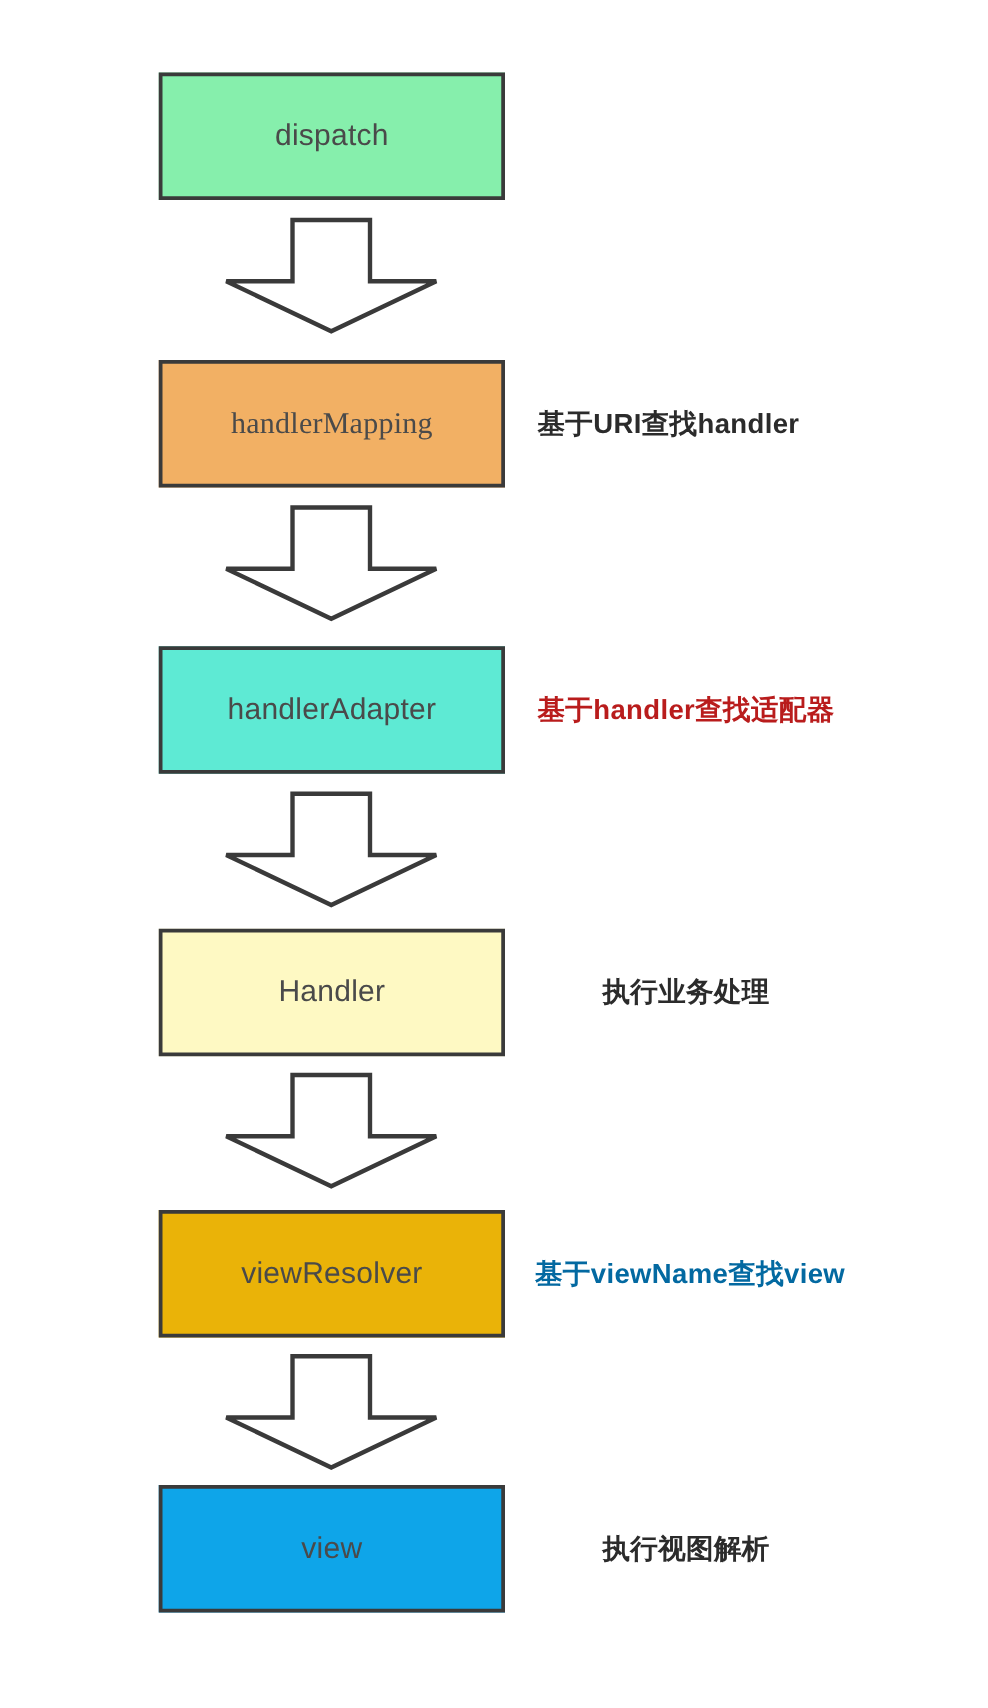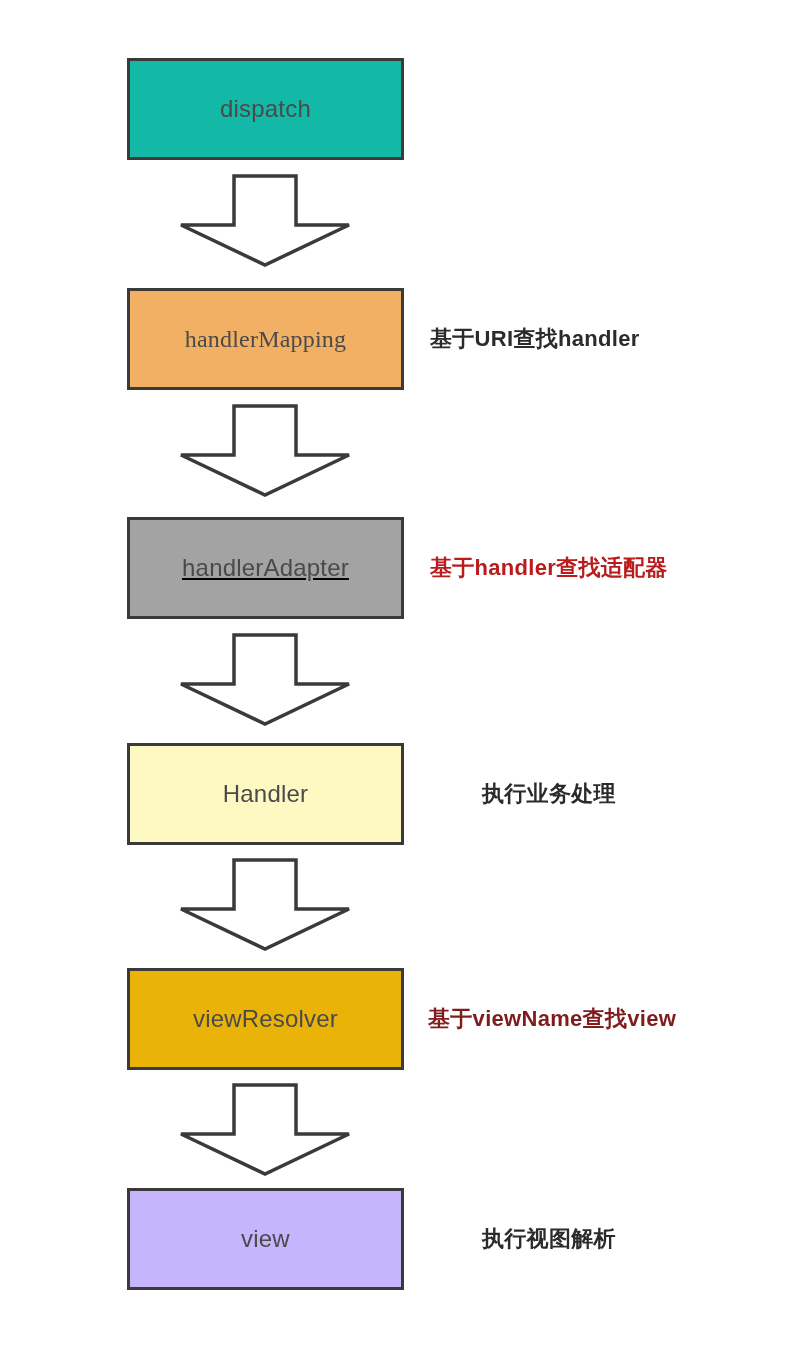"dispatch" div.flow-box { background: #14b8a6 -> #86efac }
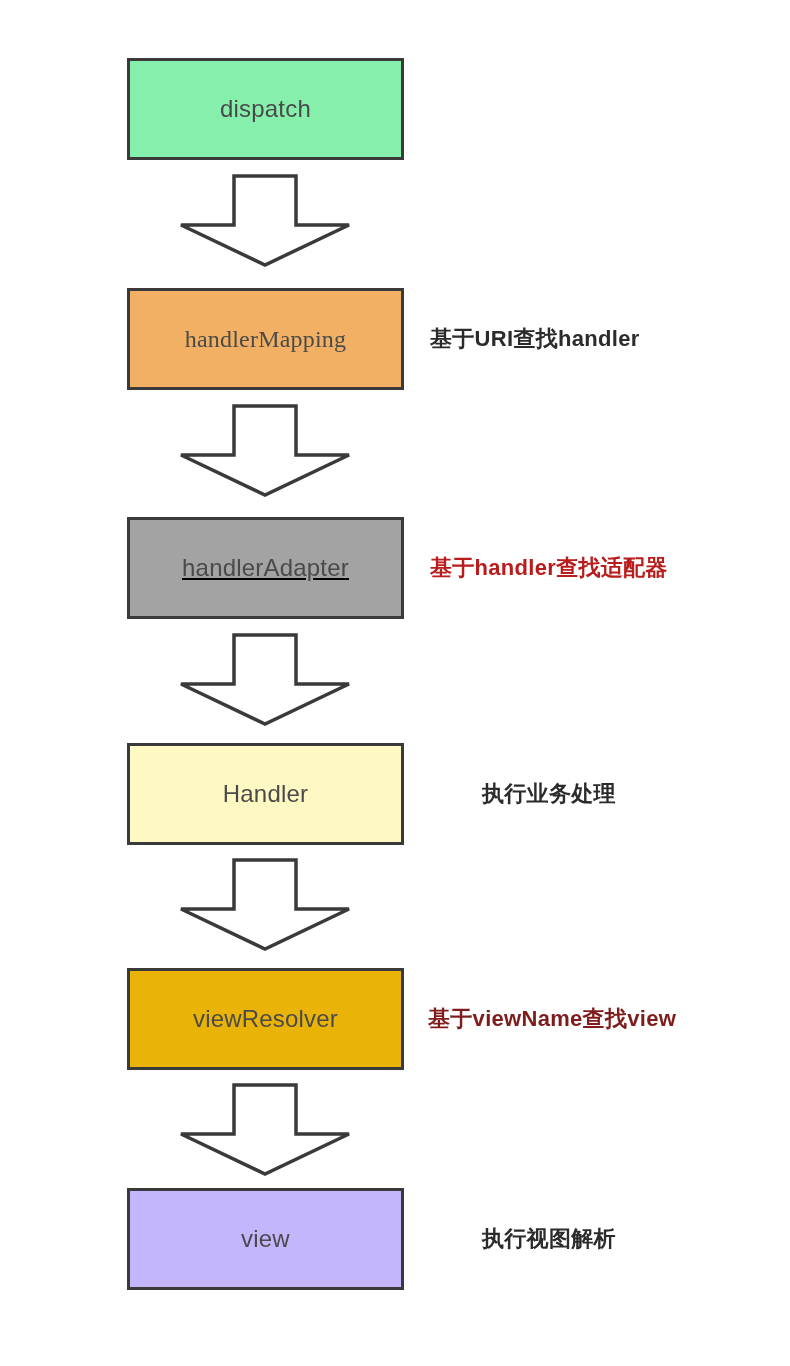"handlerAdapter" div.flow-box { background: #a3a3a3 -> #5eead4; text-decoration: underline -> none }
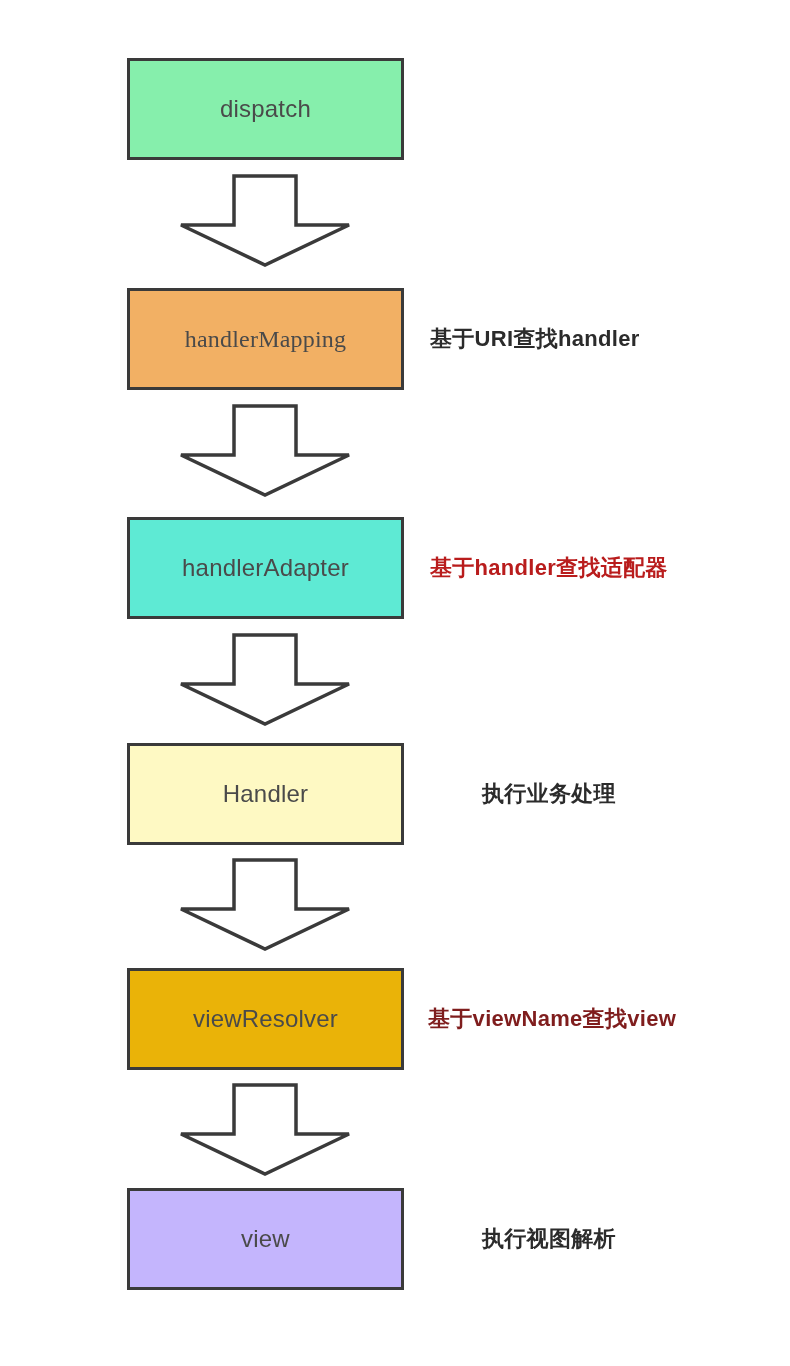"基于viewName查找view" div.flow-note { color: #7f1d1d -> #0369a1 }
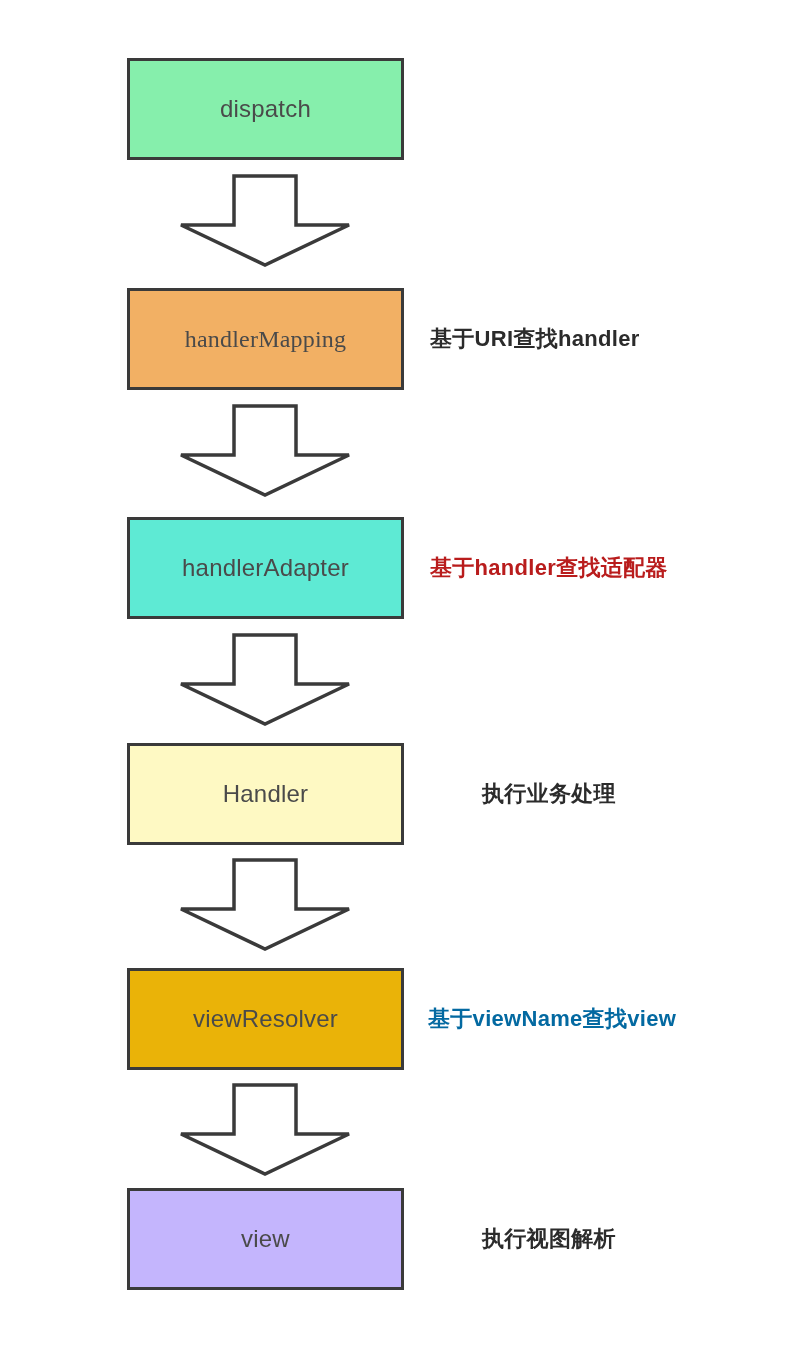"view" div.flow-box { background: #c4b5fd -> #0ea5e9 }
